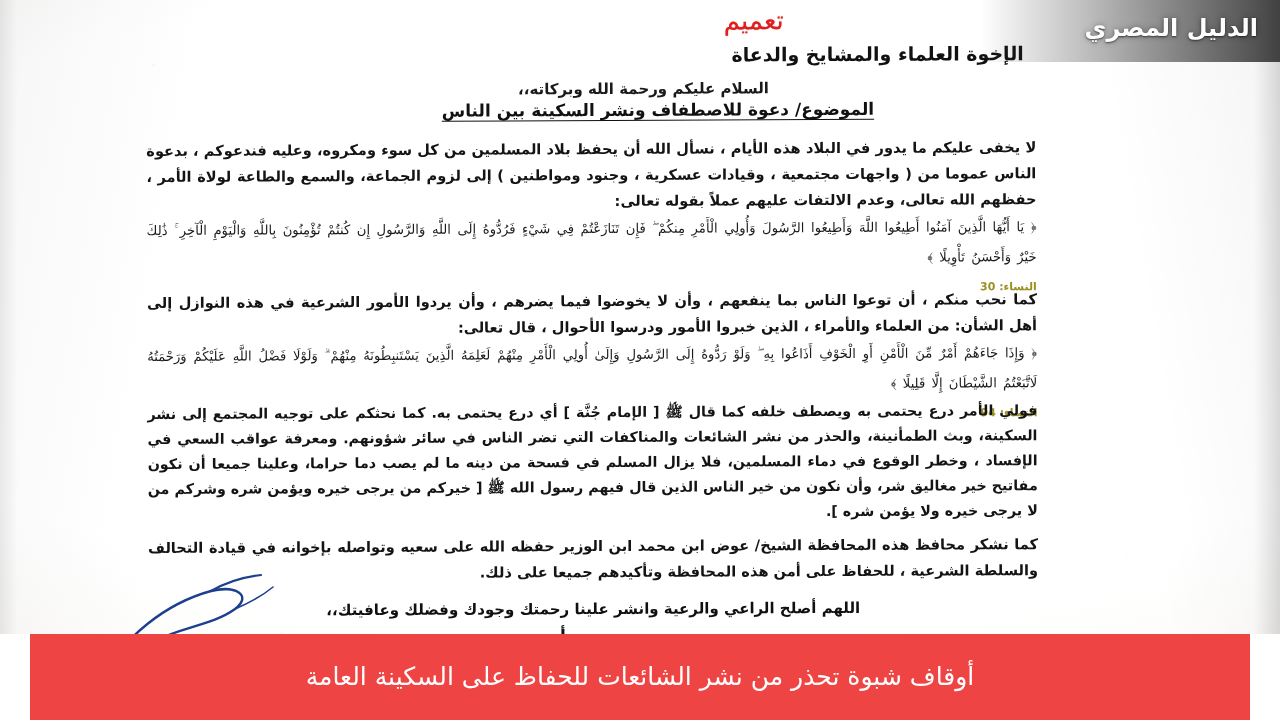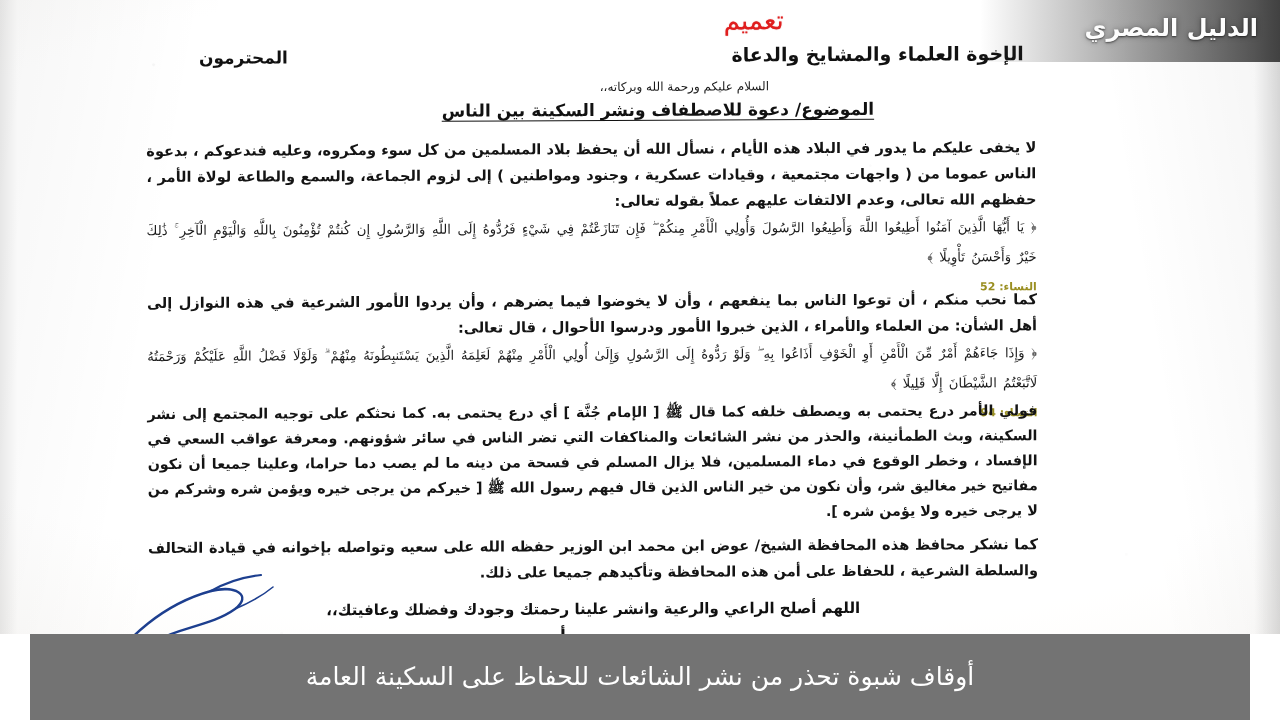"المحترمون" div.addr-resp { html: <div>المحترمون</div> -> none }
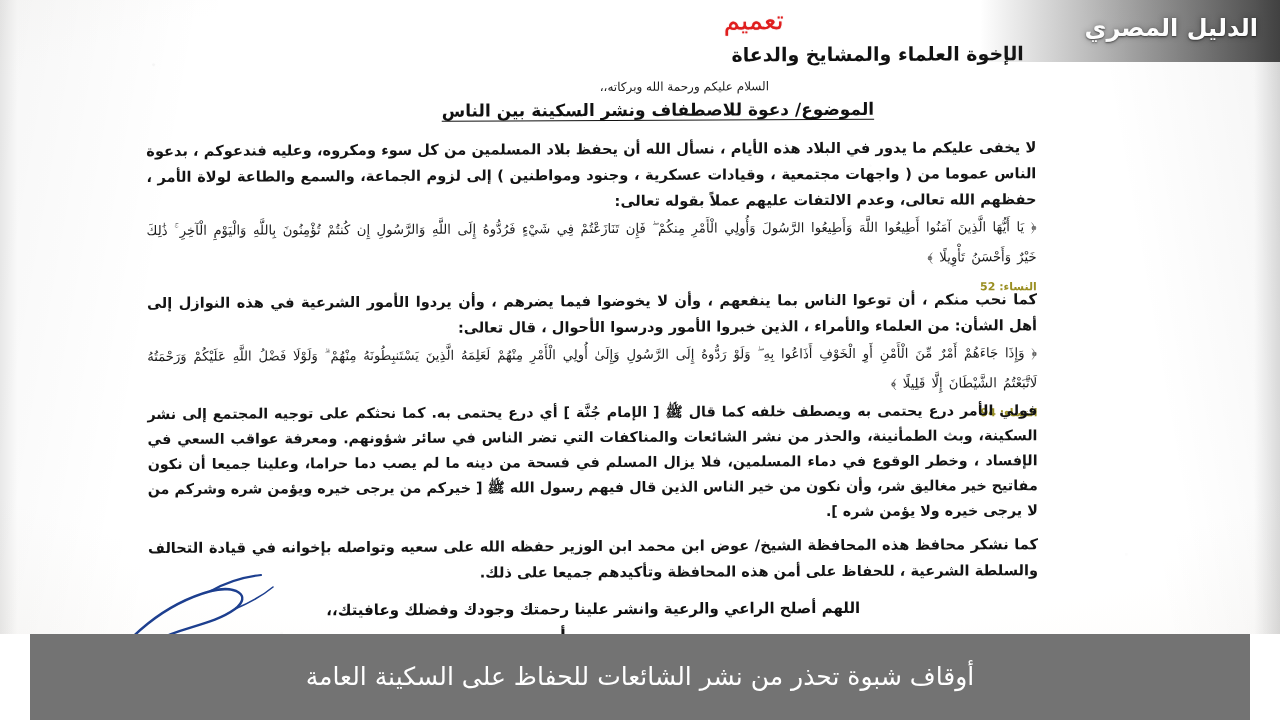"السلام عليكم ورحمة الله وبركاته،،" .greeting { font-size: 12px -> 15px; font-weight: normal -> bold }
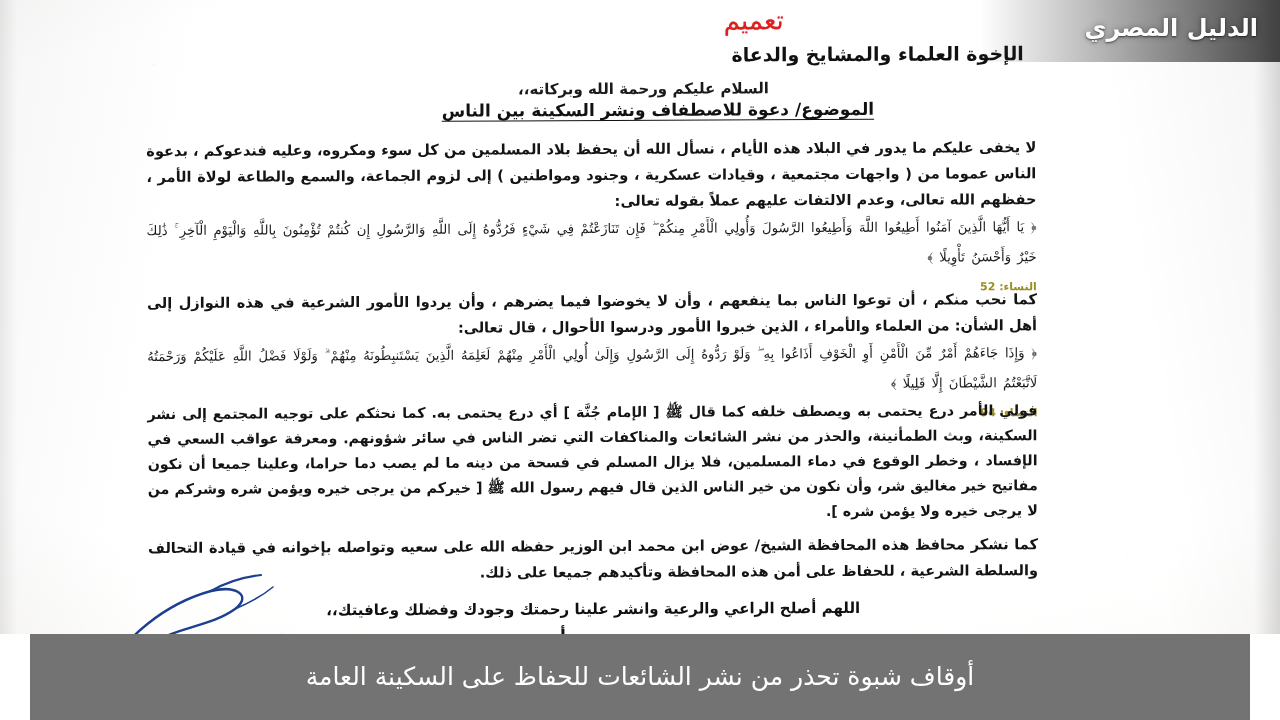"النساء: 52" span.verse-ref { text: 52 -> 30 }
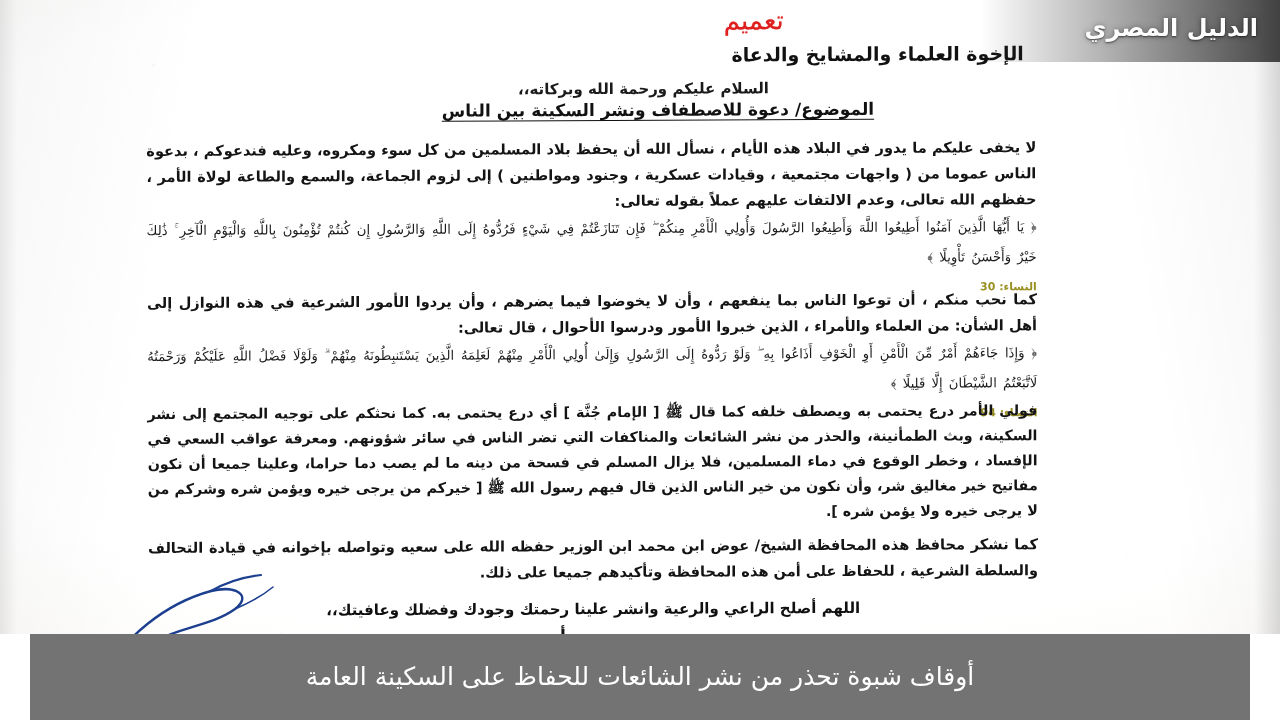"أوقاف شبوة تحذر من نشر" #caption-bar { background: #737373 -> #ef4444 }
